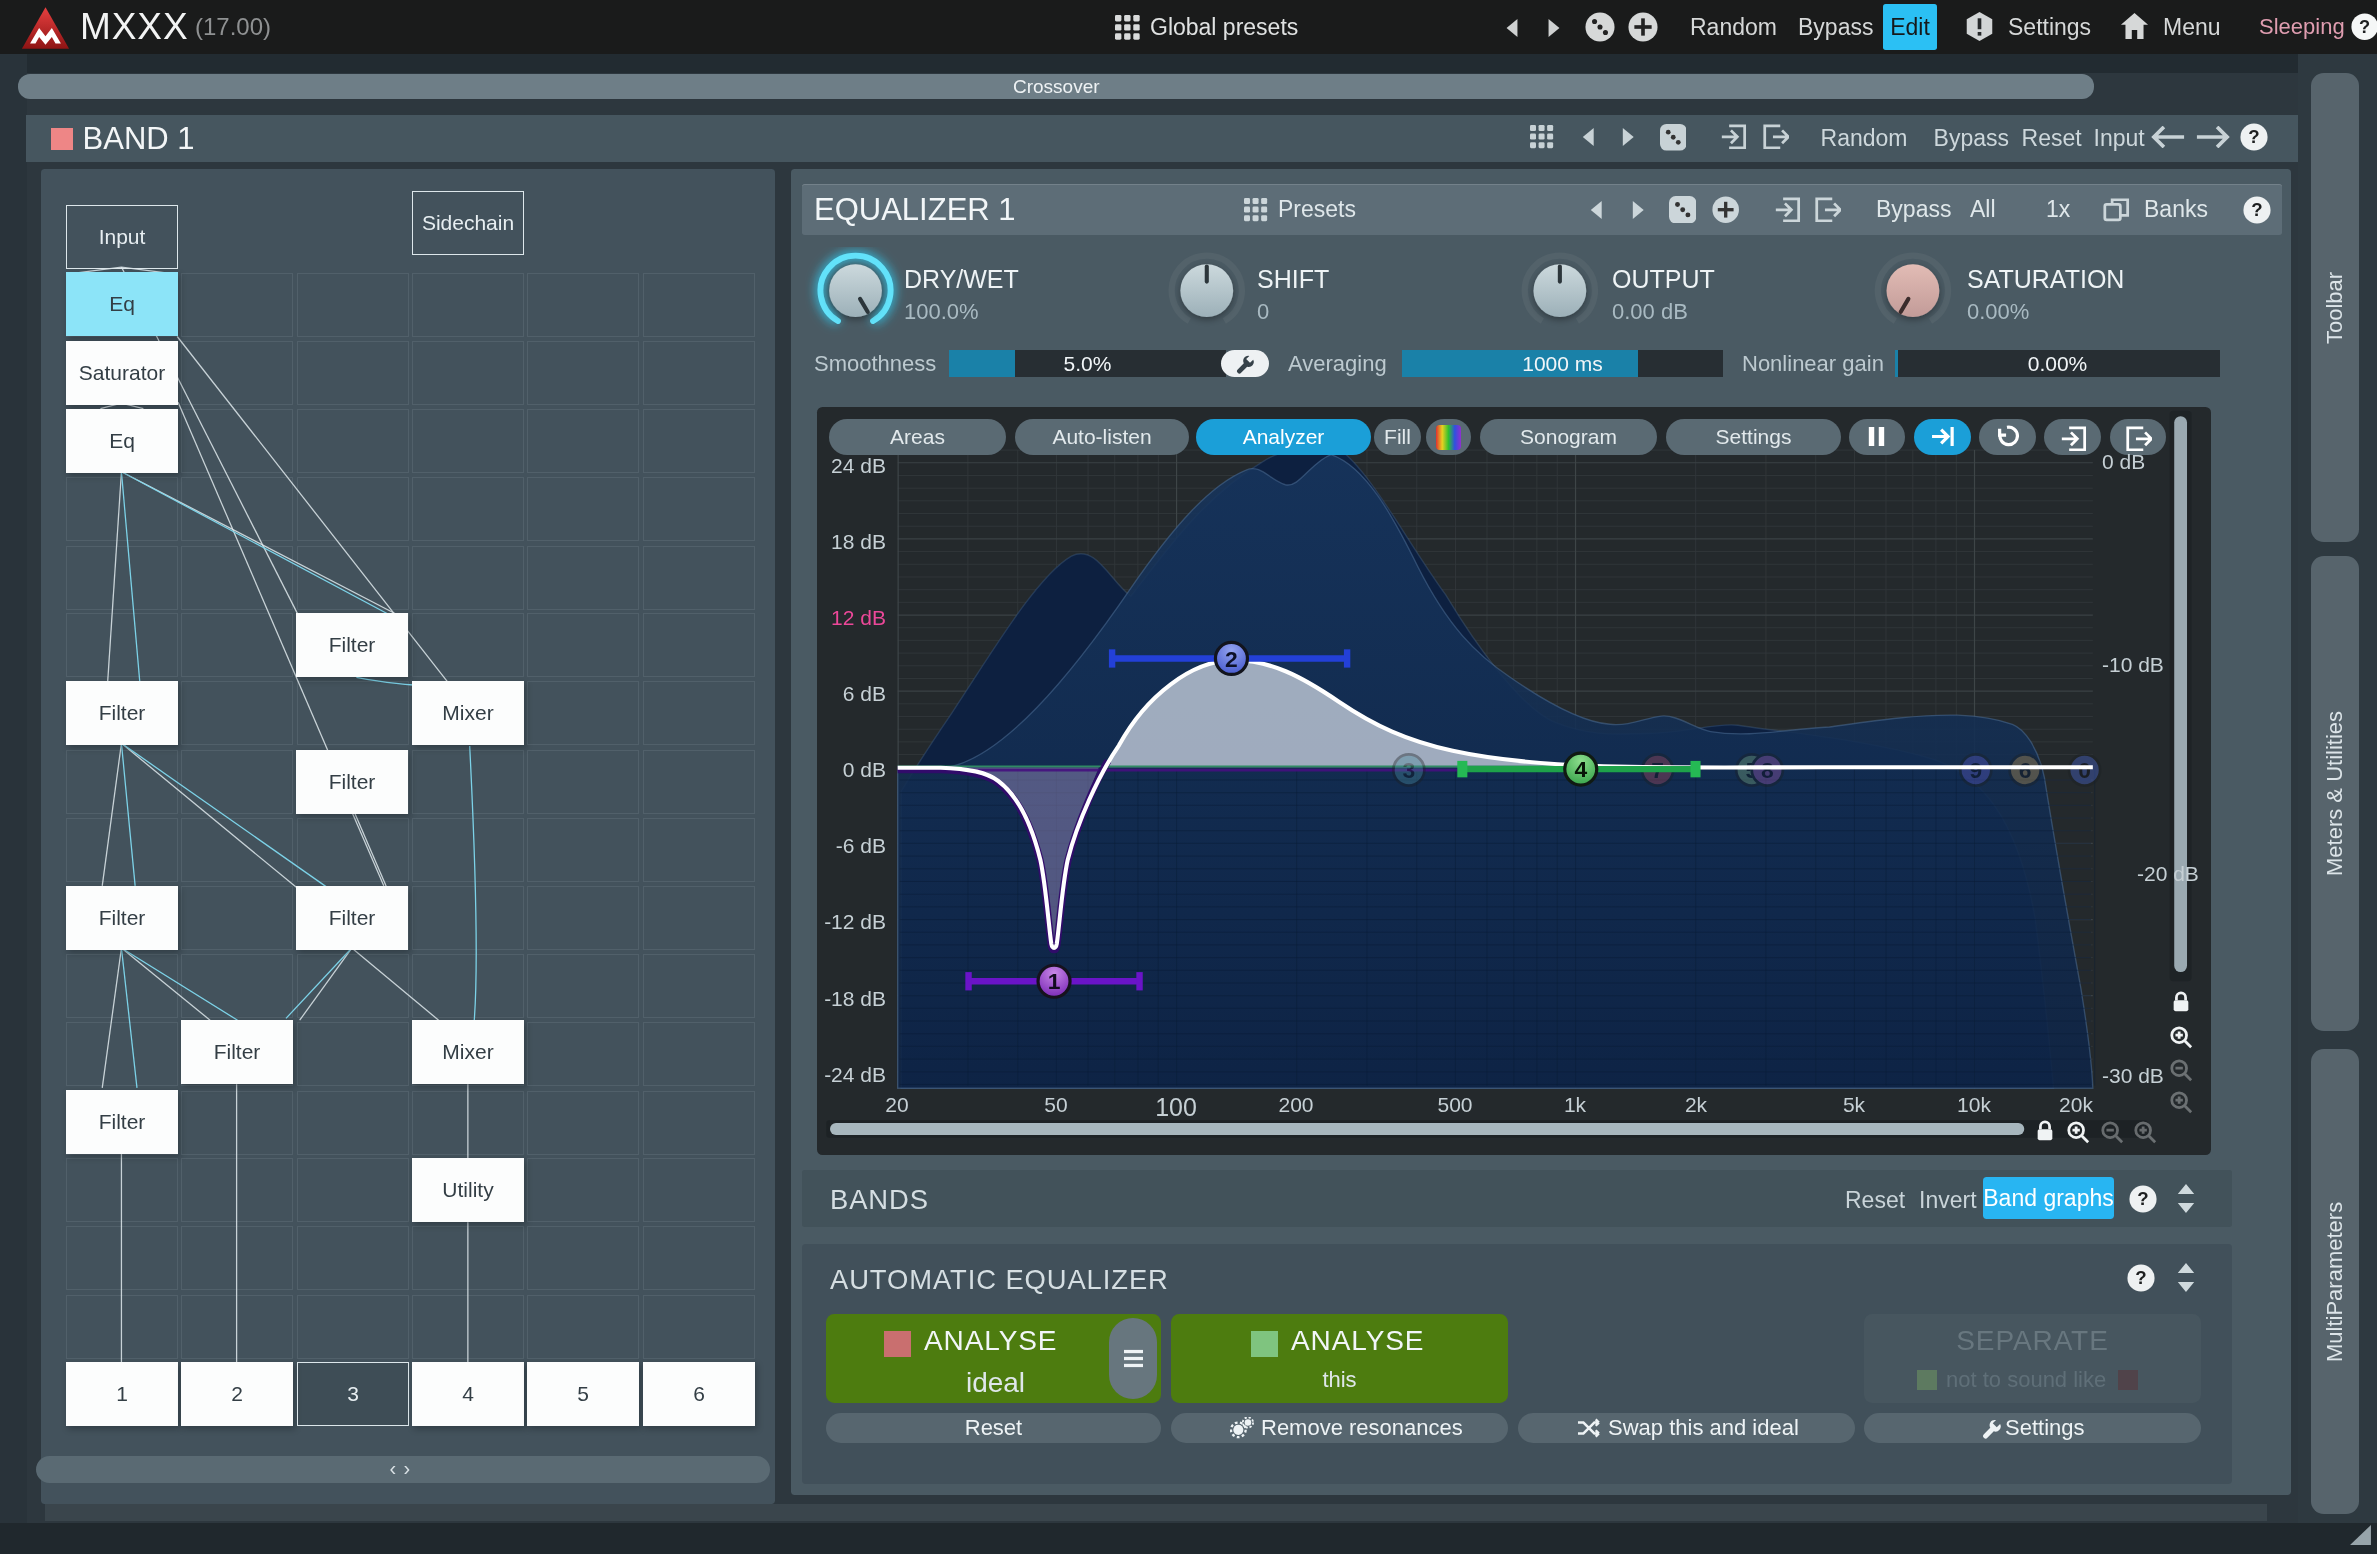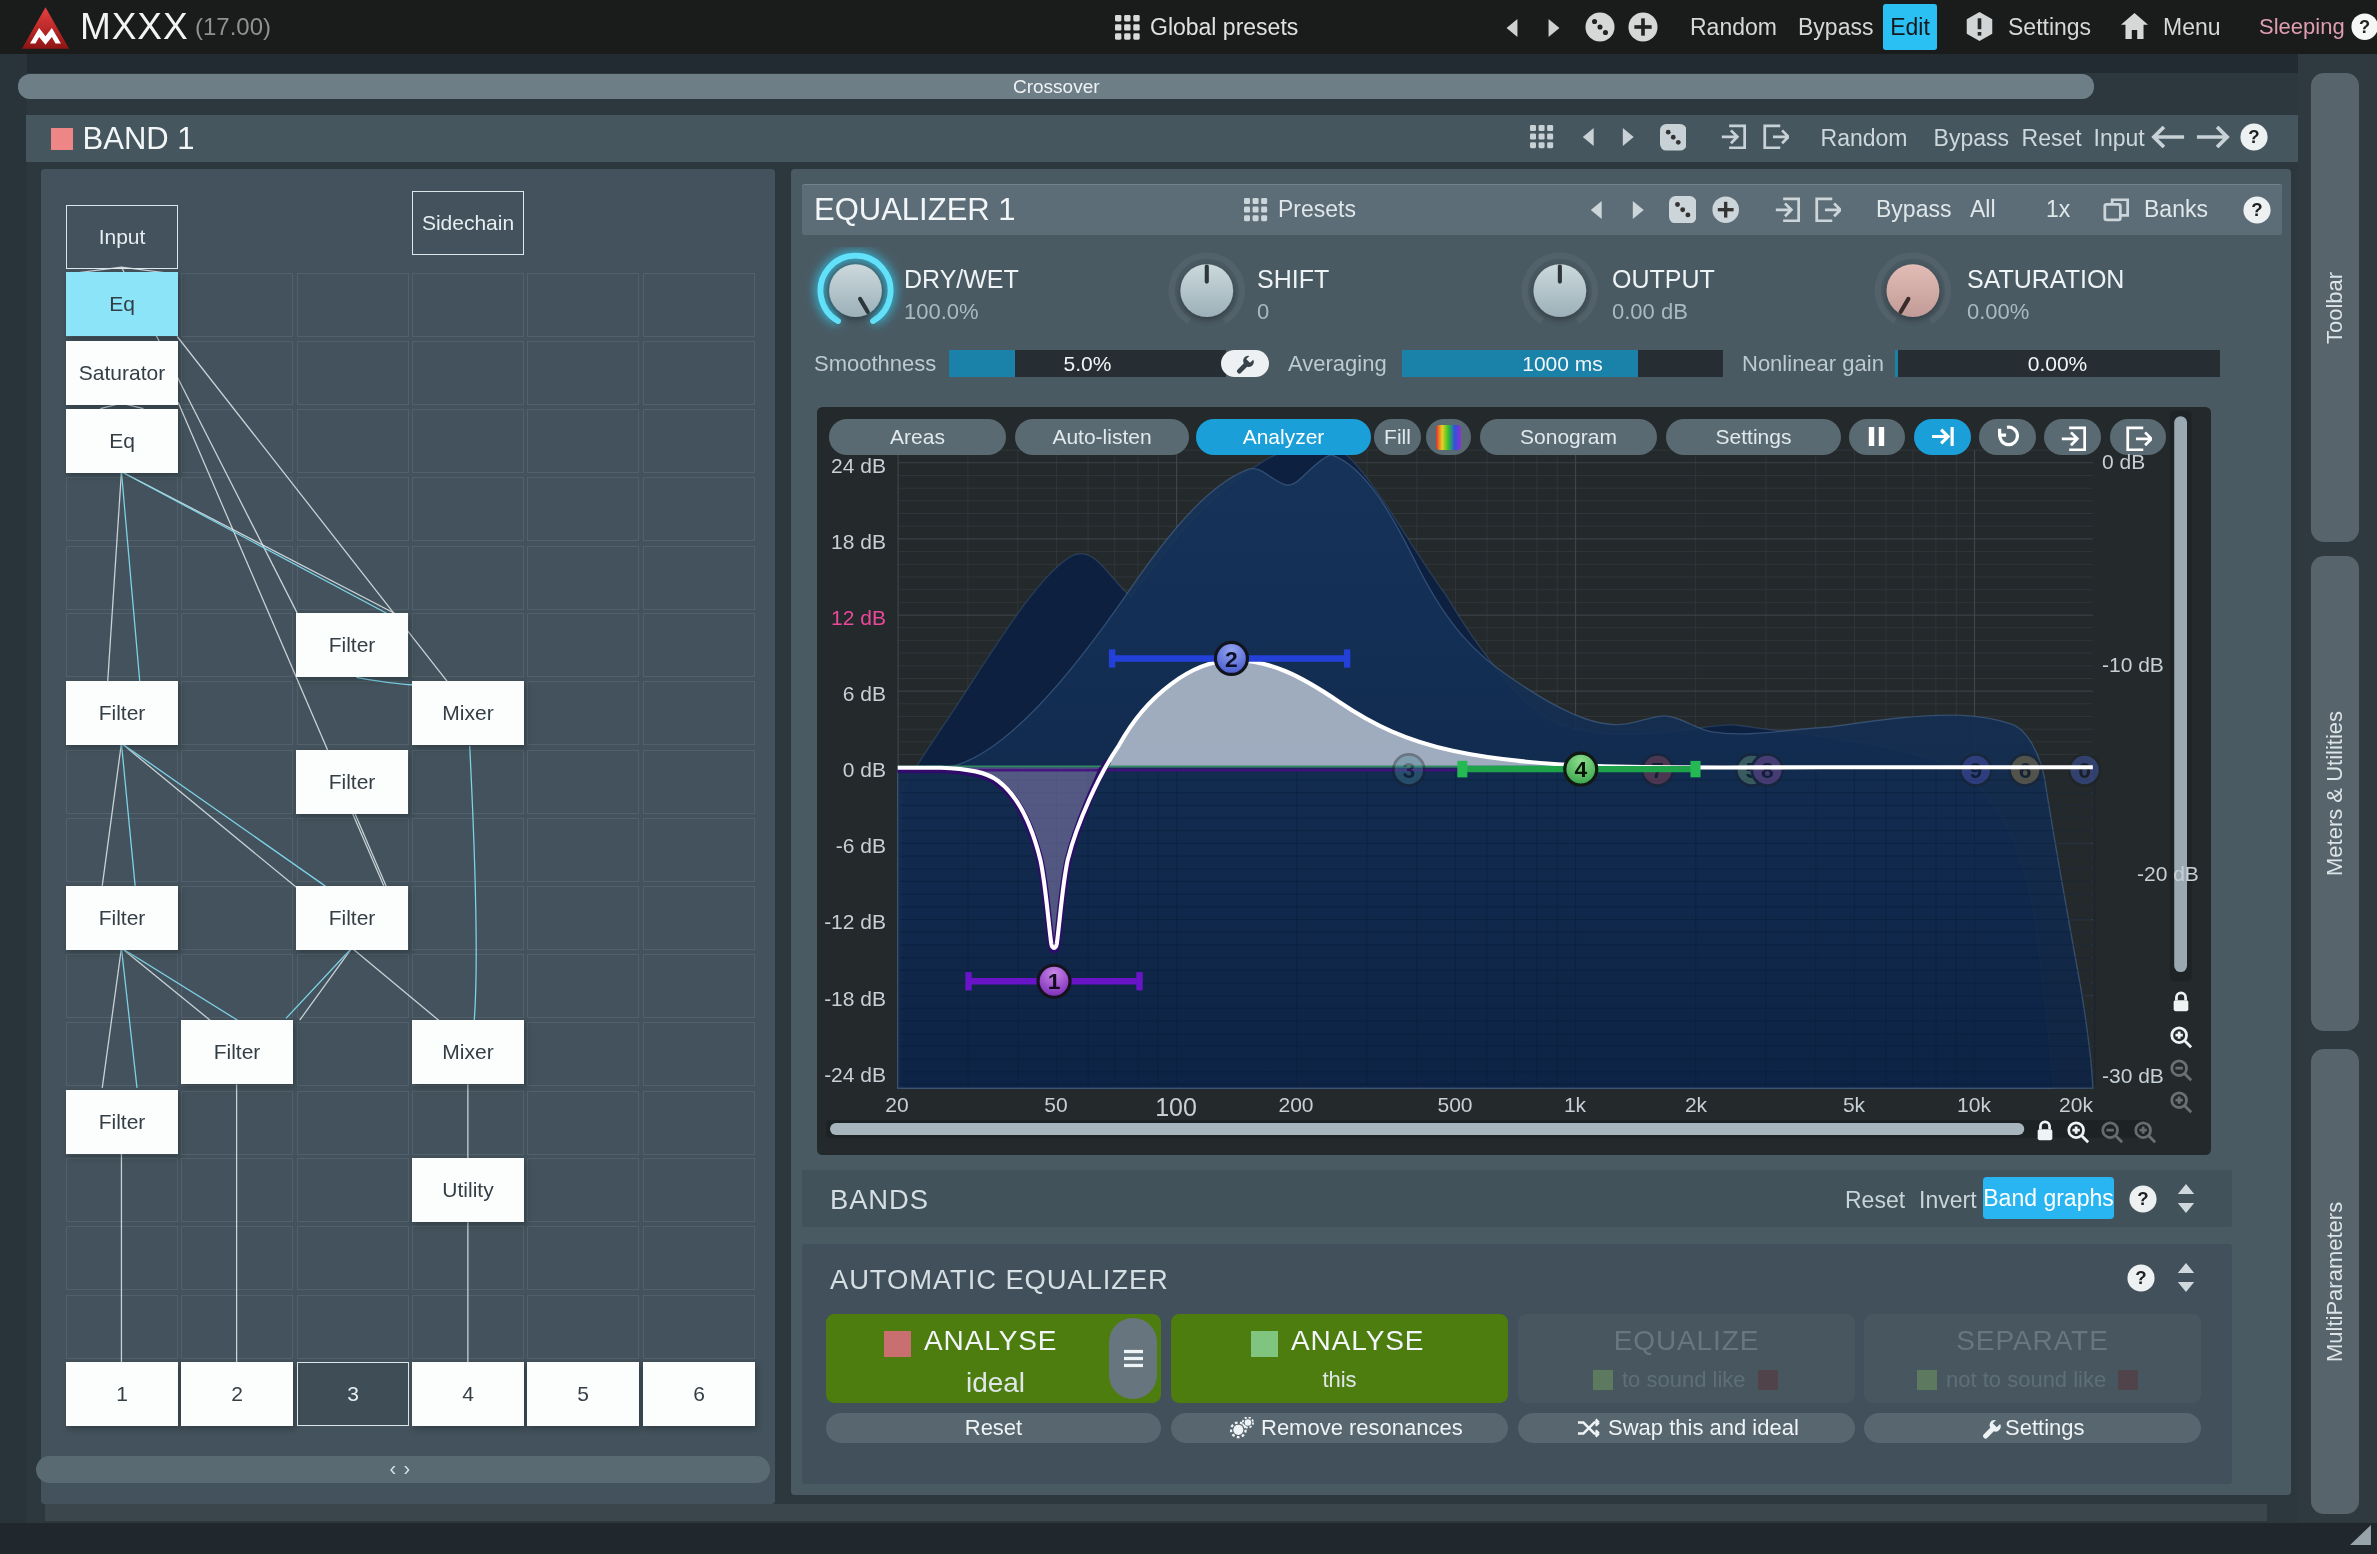"EQUALIZE" div.bigbtn { html: <div> <span>EQUALIZE</span> <div></div> <span>to sound like</span> <div></div> </div> -> none }
